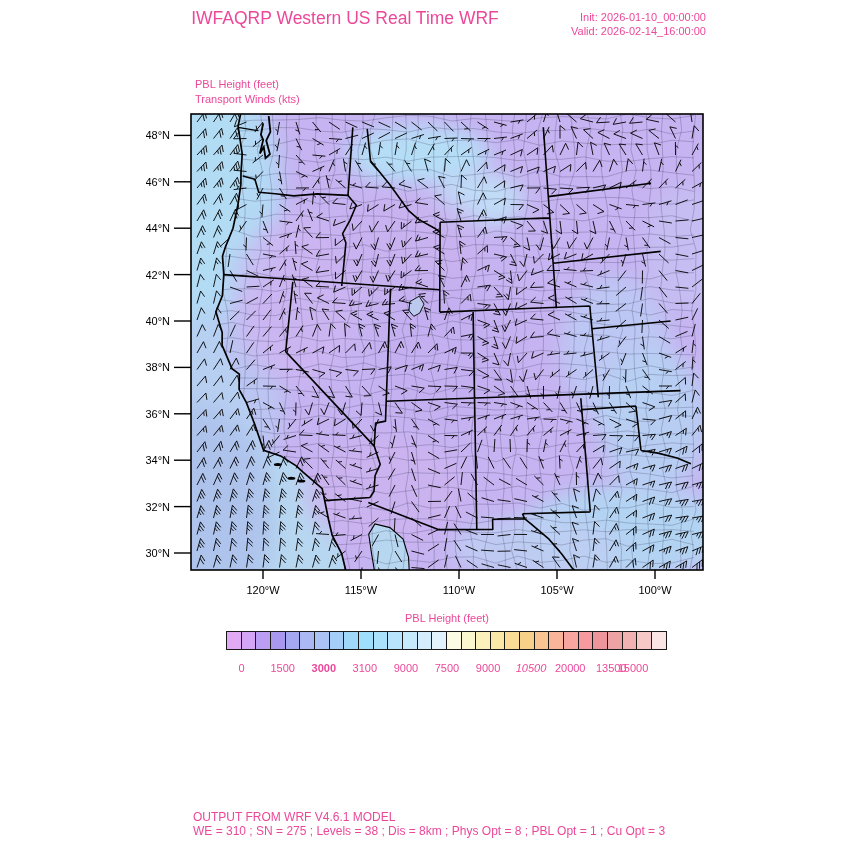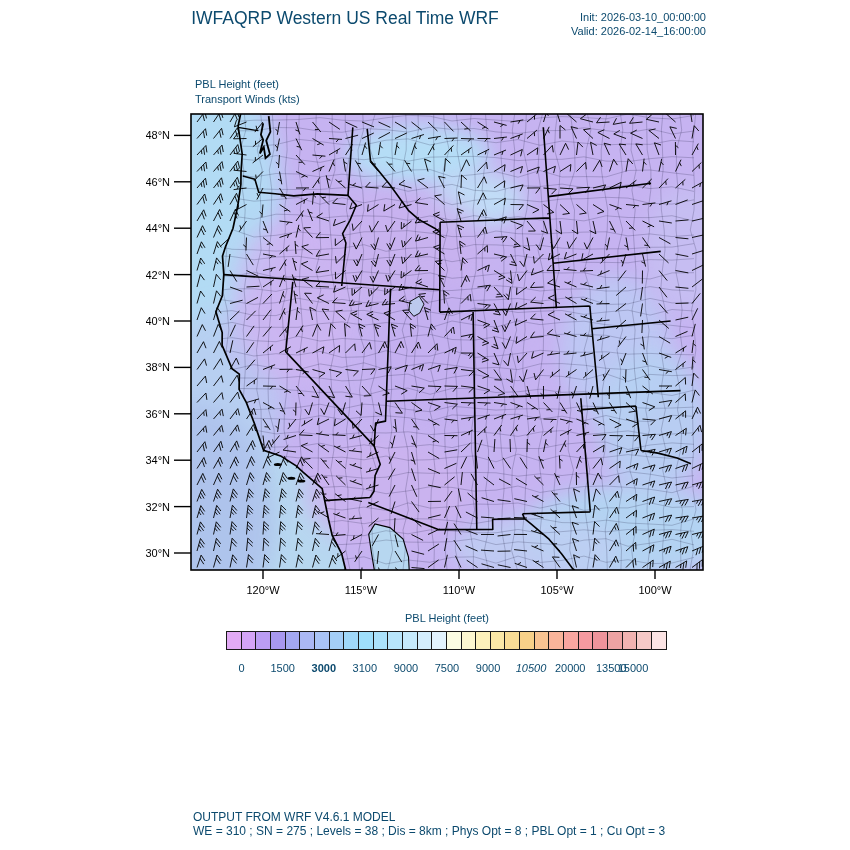"IWFAQRP Western US Real Time" #page { color: #0c4a6e -> #ec4899 }
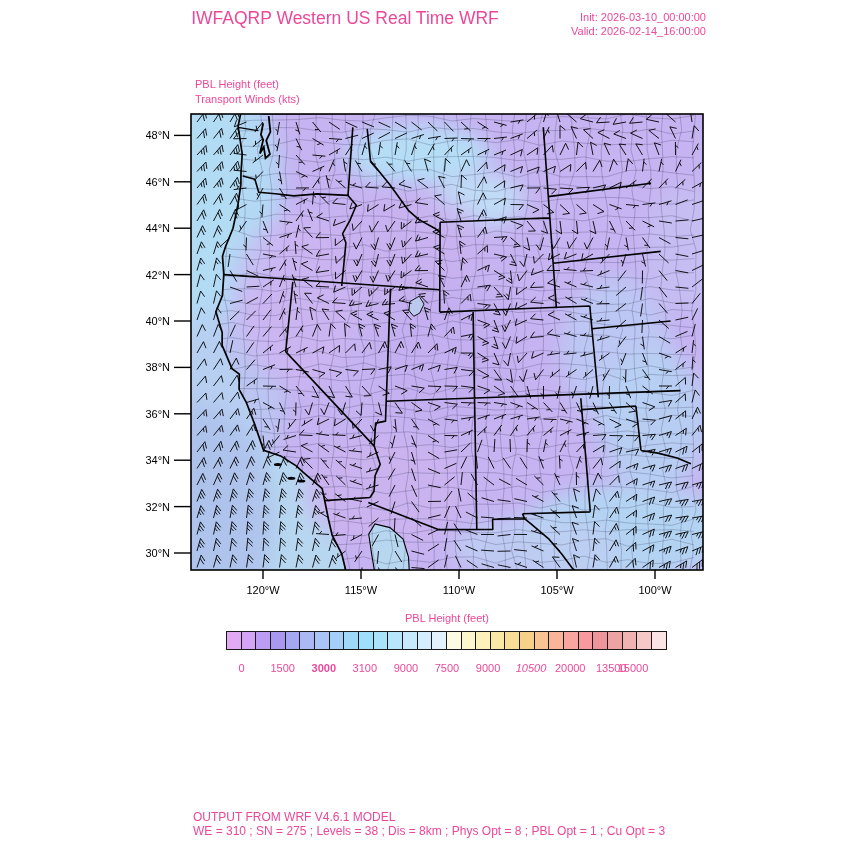"Init: 2026-03-10_00:00:00" div { text: 2026-03-10 -> 2026-01-10 }
